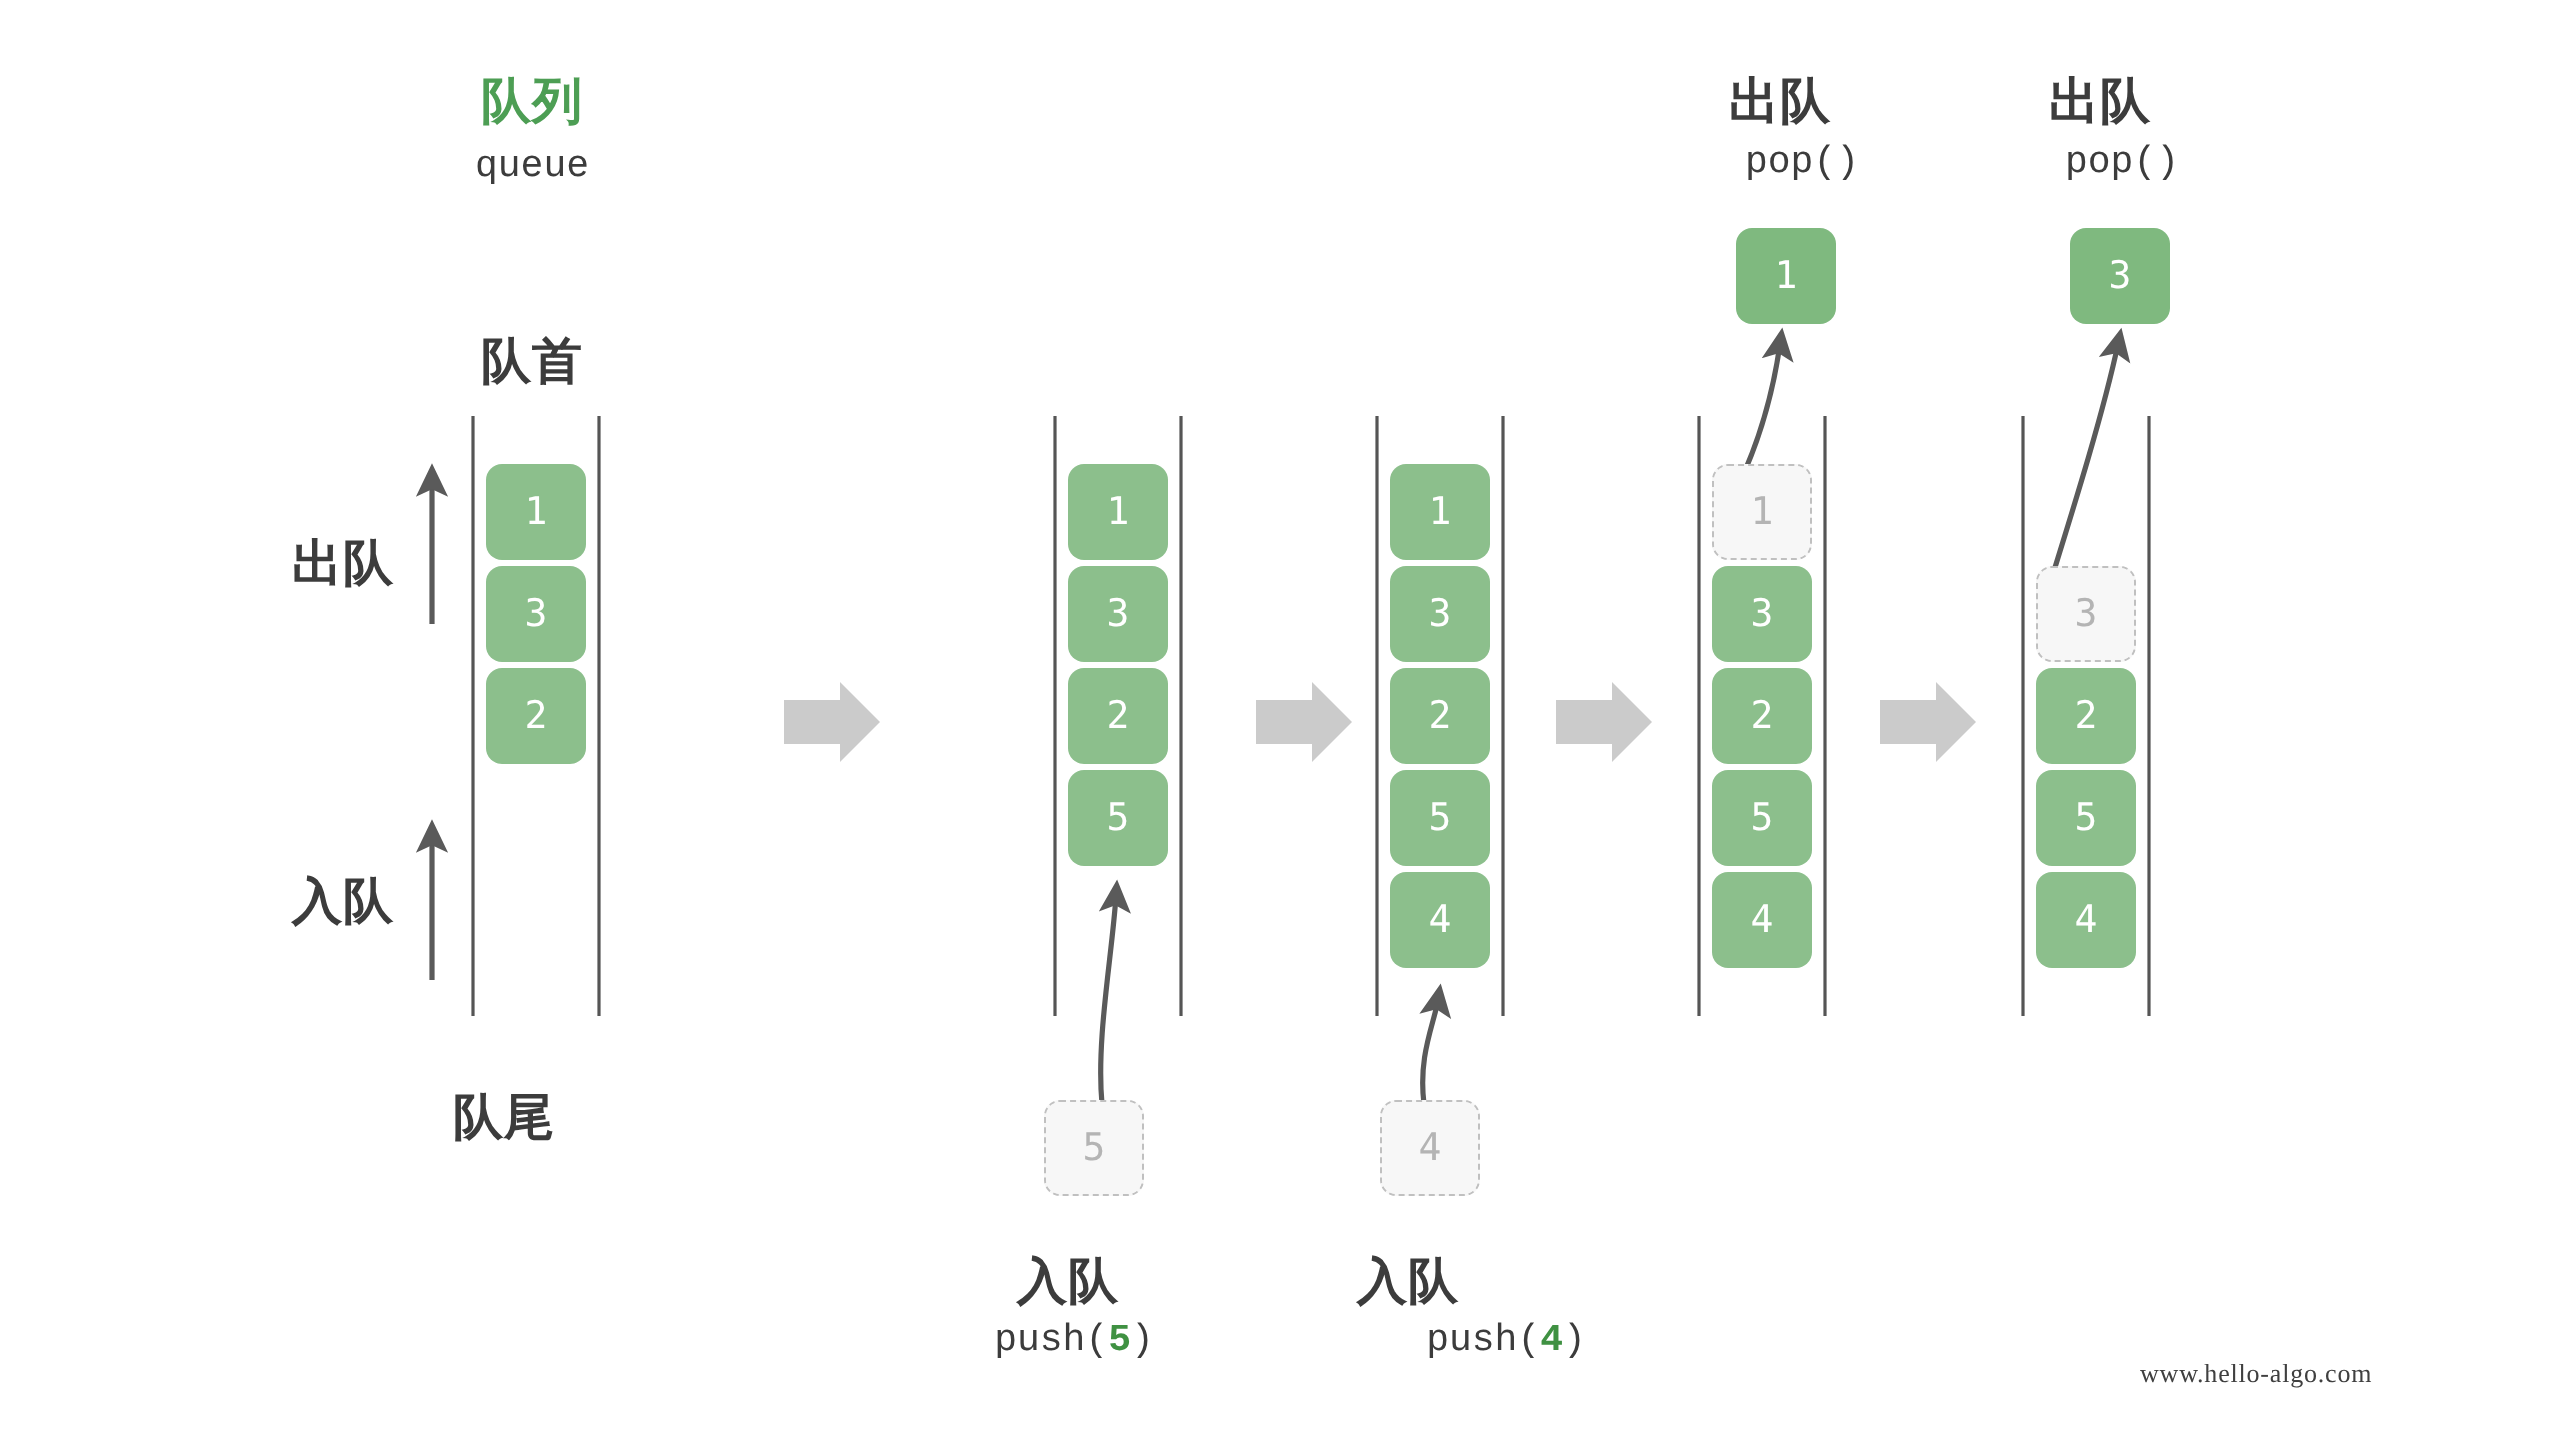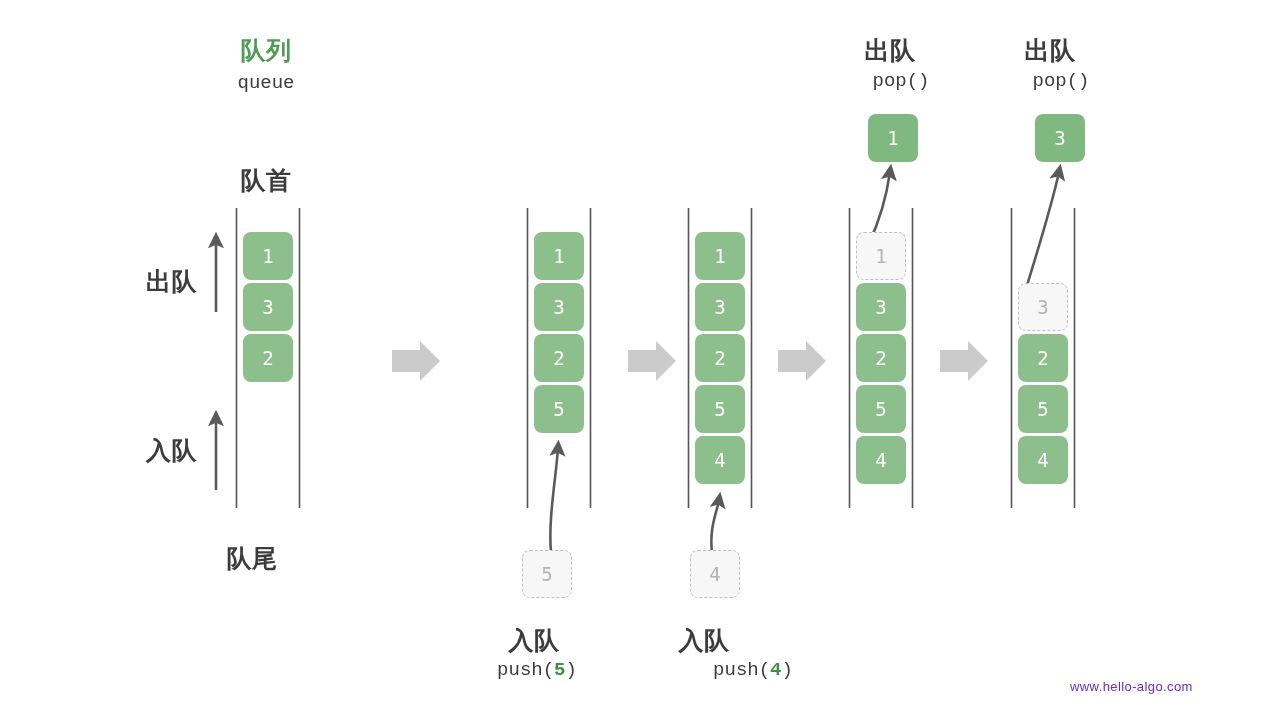"www.hello-algo.com" .watermark { color: #6d28d9 -> #404040; font-family: Liberation Sans, sans-serif -> Liberation Serif, serif }
